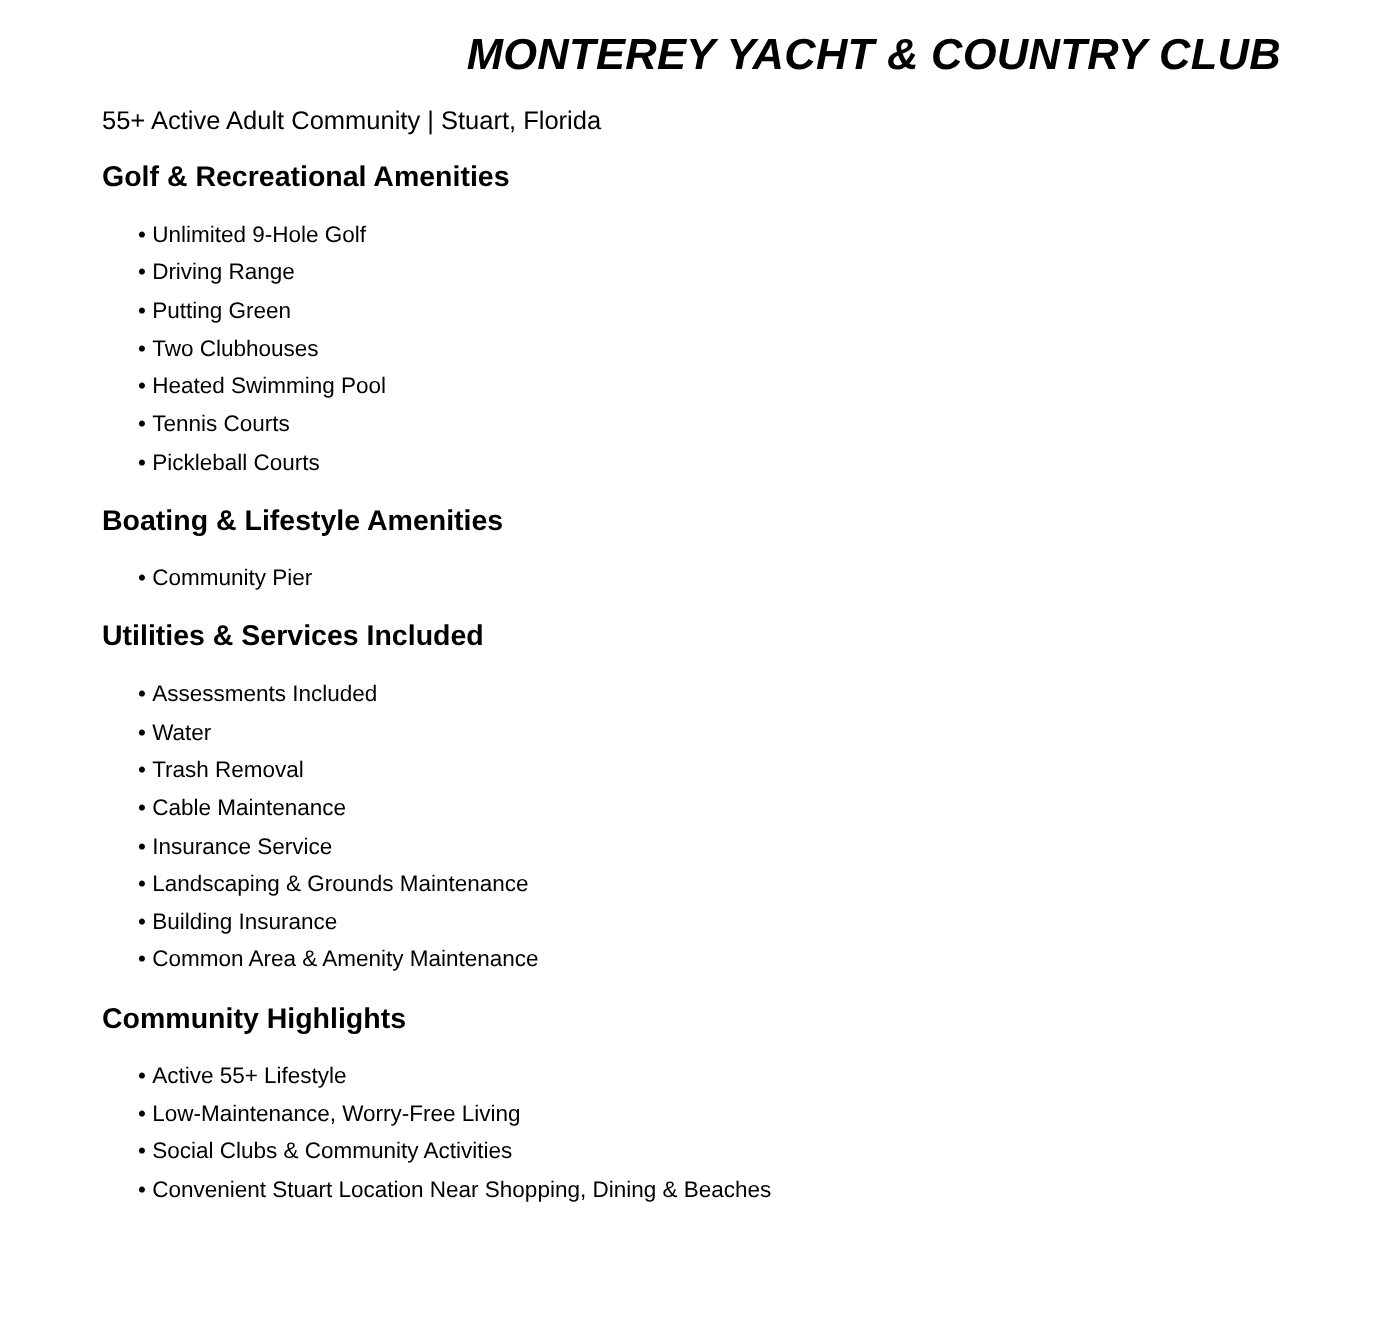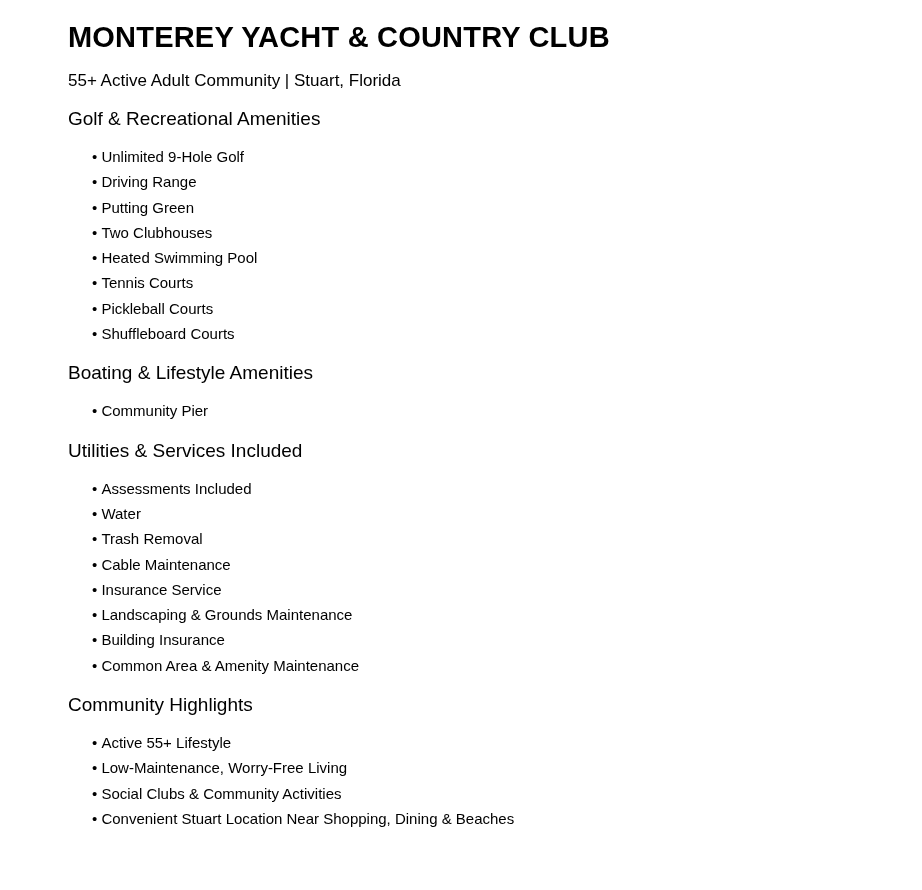"MONTEREY YACHT & COUNTRY CLUB" .doc-title { font-style: none -> italic; text-align: left -> right }
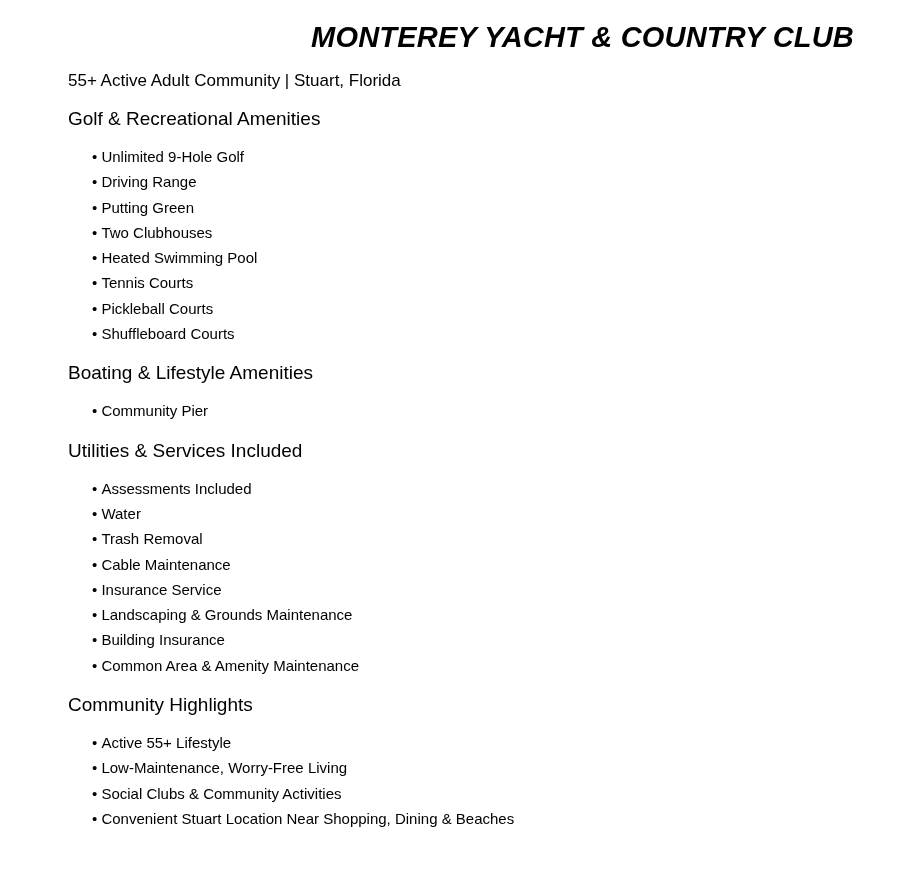"Golf & Recreational Amenities" .section-heading { font-weight: normal -> bold }
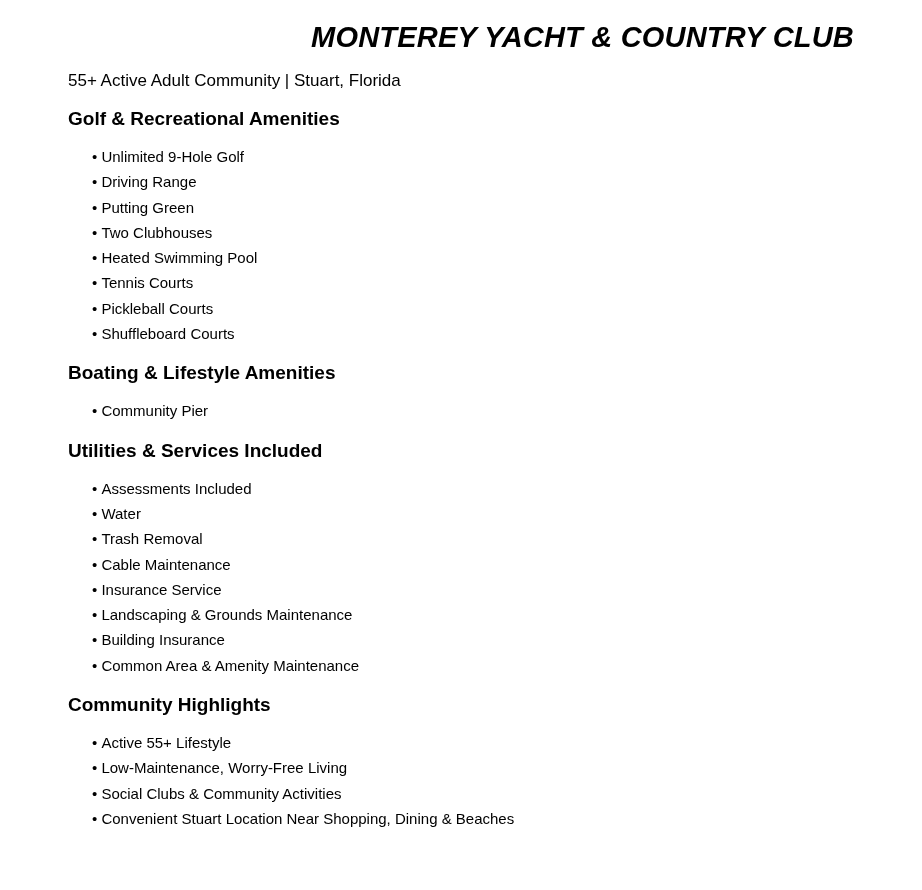"Shuffleboard Courts" li { html: <li>Shuffleboard Courts</li> -> none }
